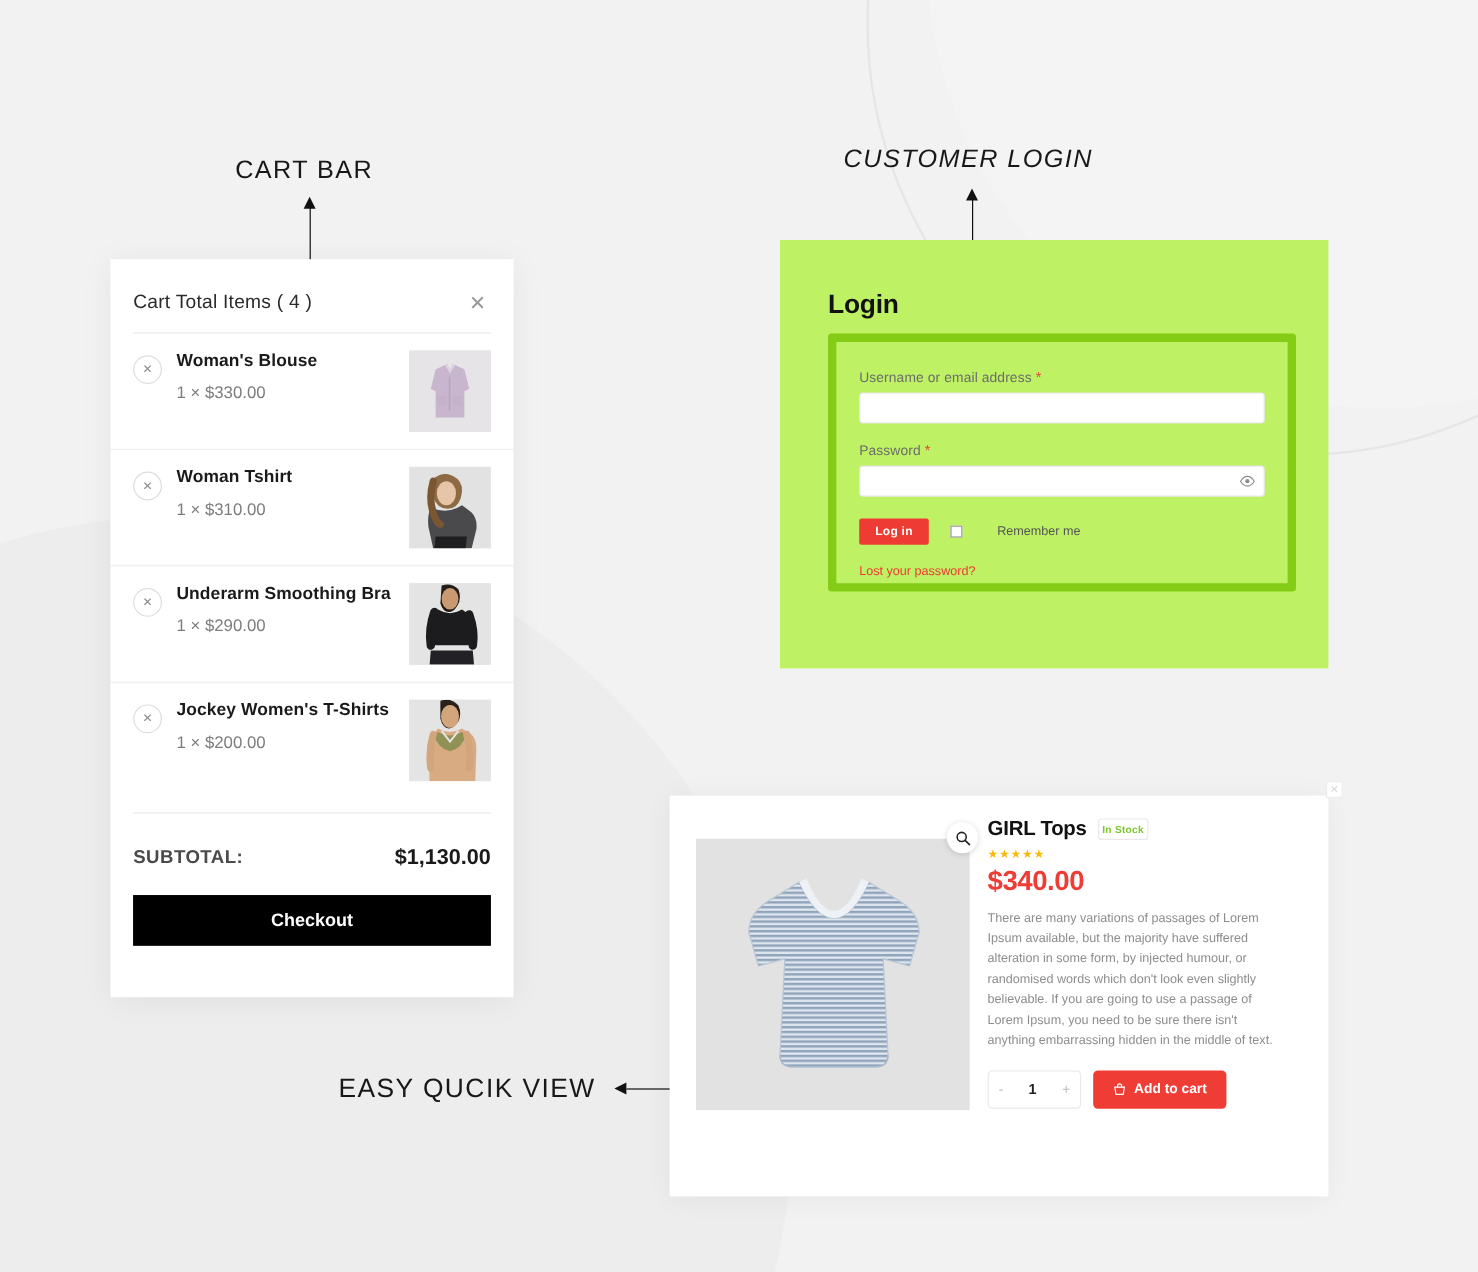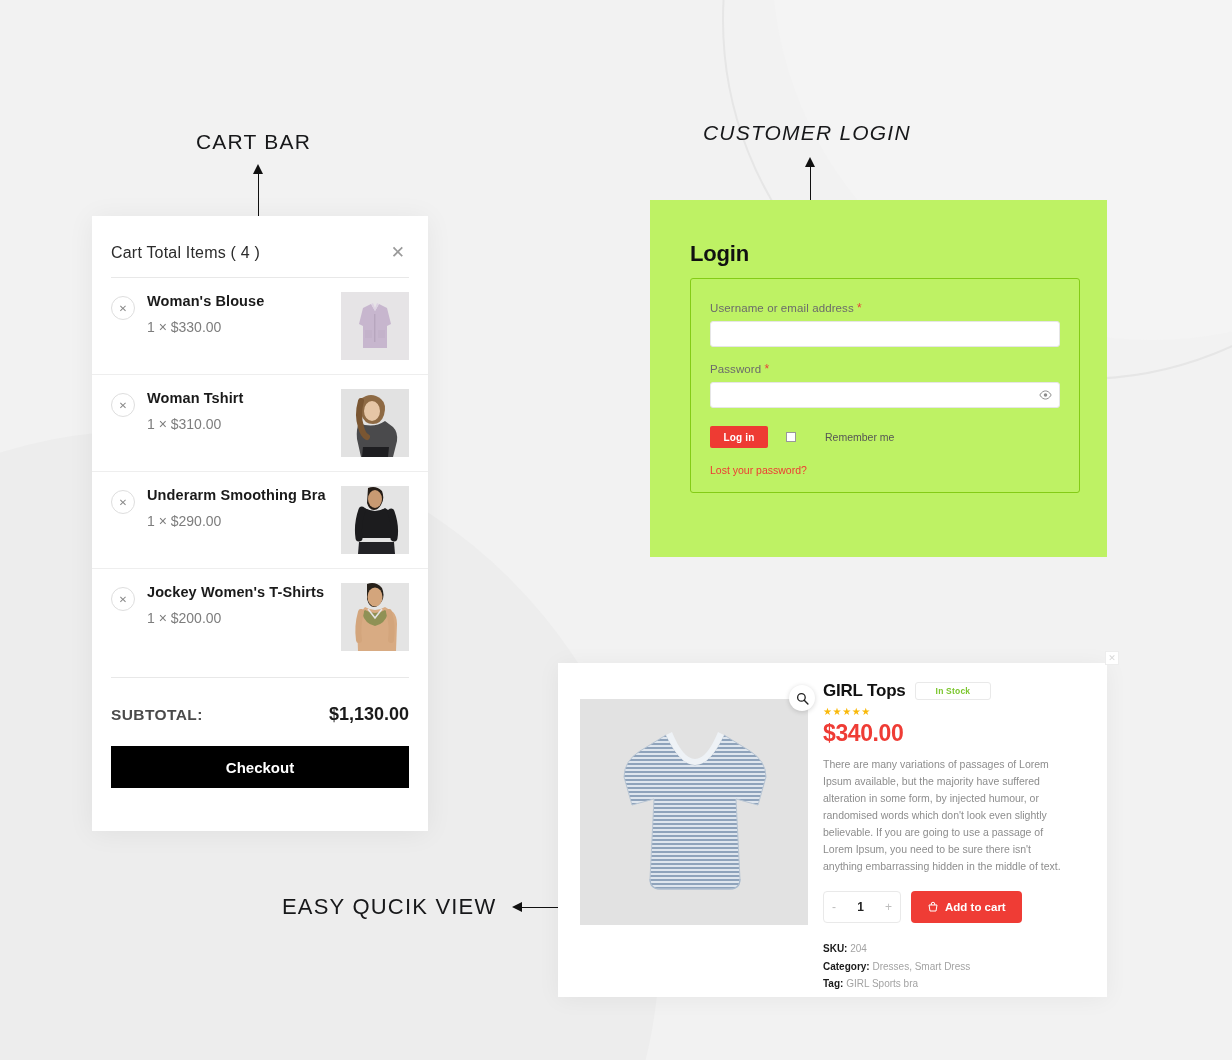"Username or email address *" .login-box { border: 1px solid #84cc16 -> 7px solid #84cc16 }
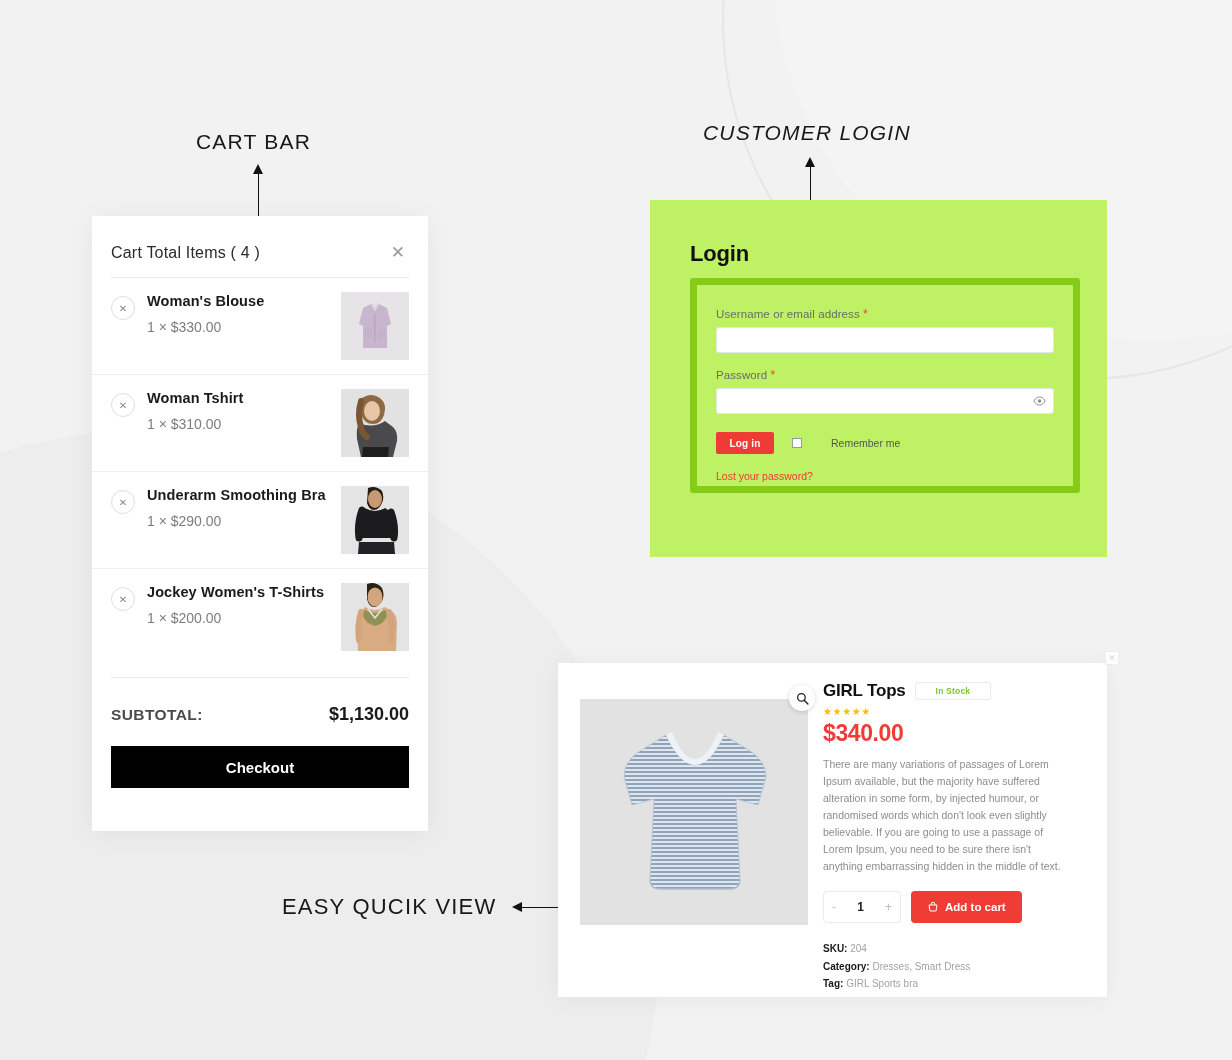"In Stock" .badge-stock { padding: 3px 20px -> 3px 3px }
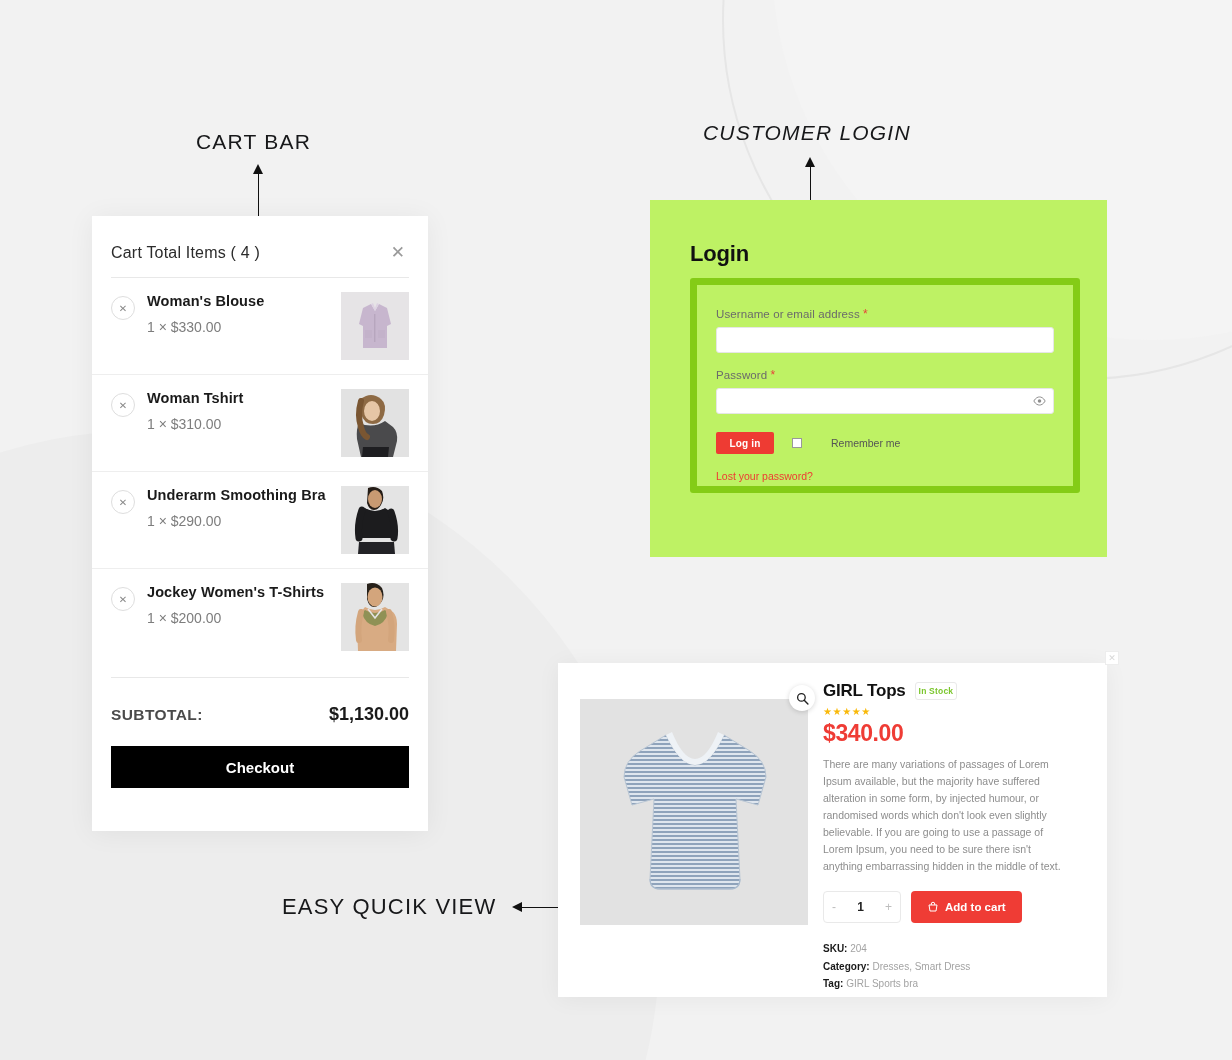"SKU: 204" div.qv-meta { html: <div> <div> <b>SKU:</b> <span>204</span> </div> <div> <b>Category:</b> <span>Dresses, Smart Dress</span> </div> <div> <b>Tag:</b> <span>GIRL Sports bra</span> </div> </div> -> none }
